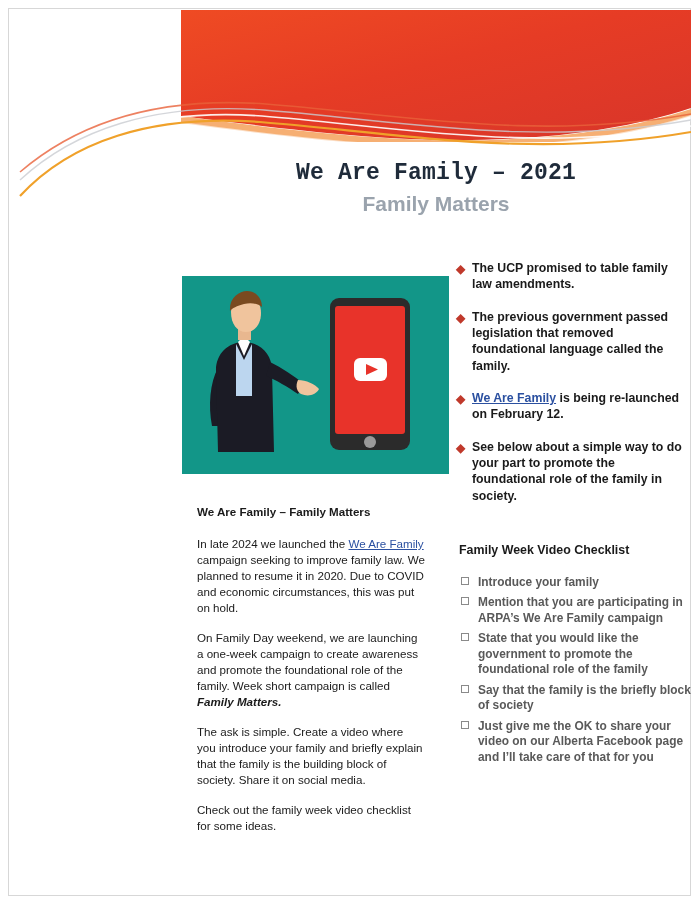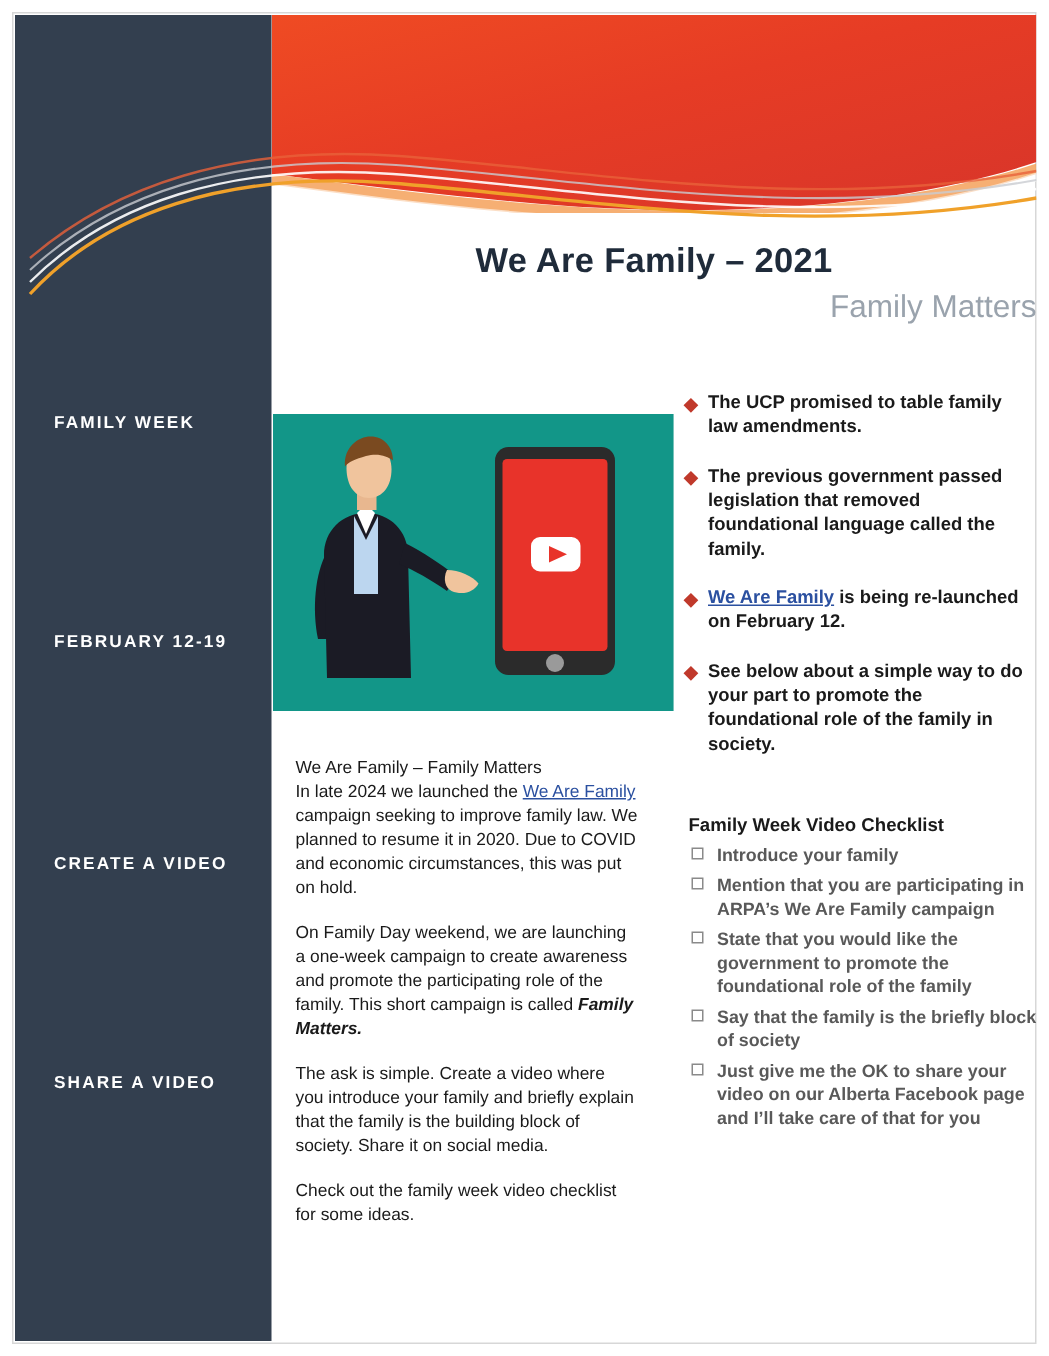"We Are Family – 2021" .title-main { font-family: Liberation Sans, sans-serif -> Liberation Mono, monospace }
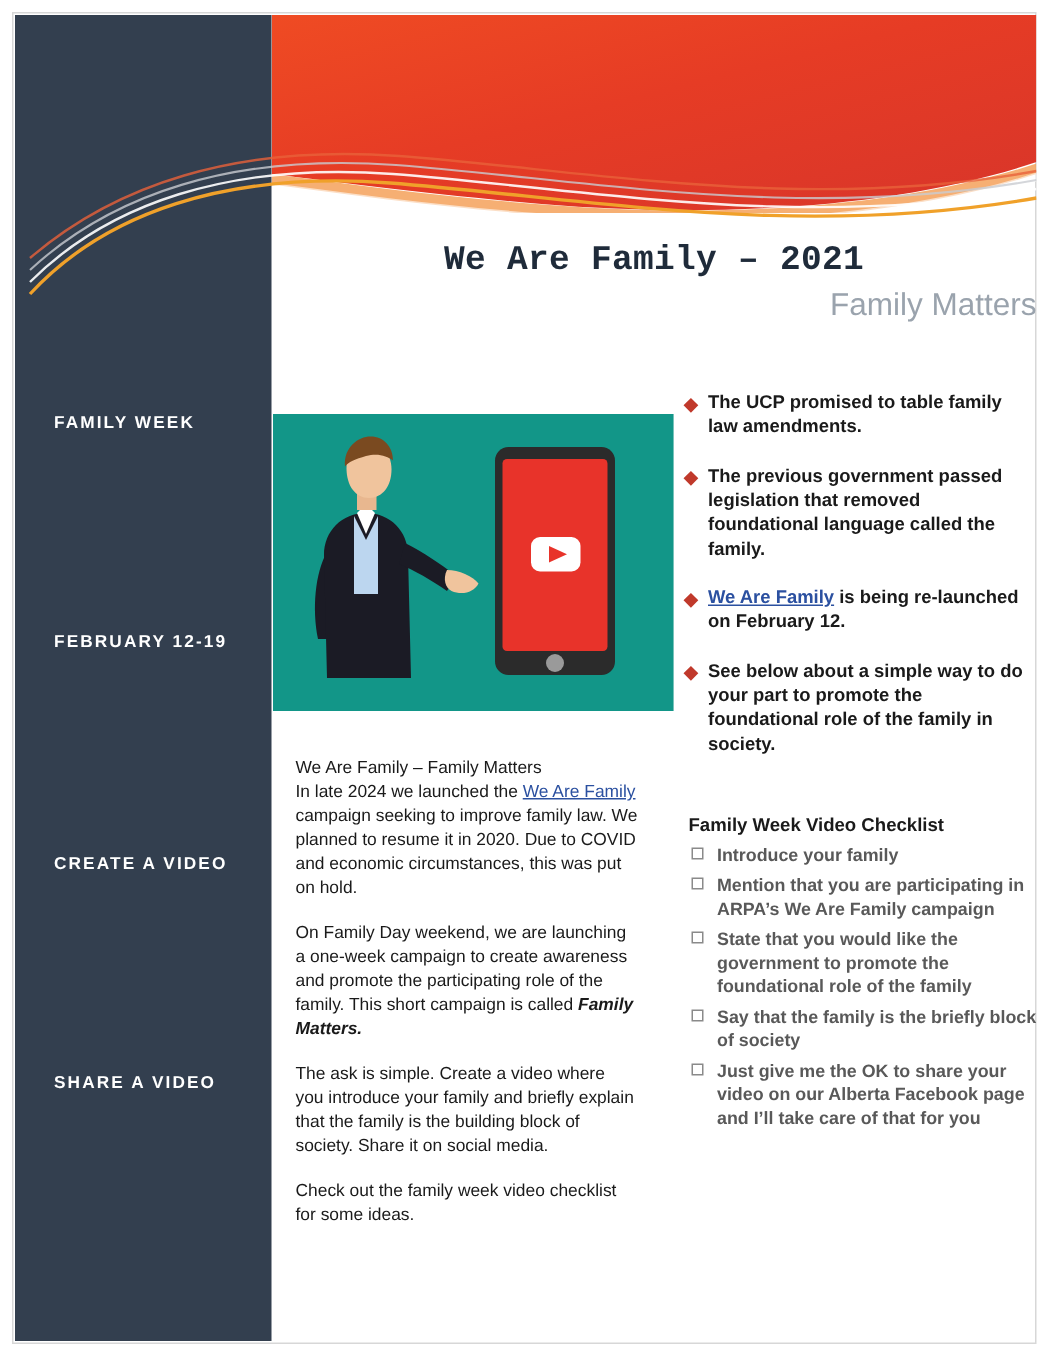"Family Matters" .title-sub { font-weight: normal -> bold; text-align: right -> none }
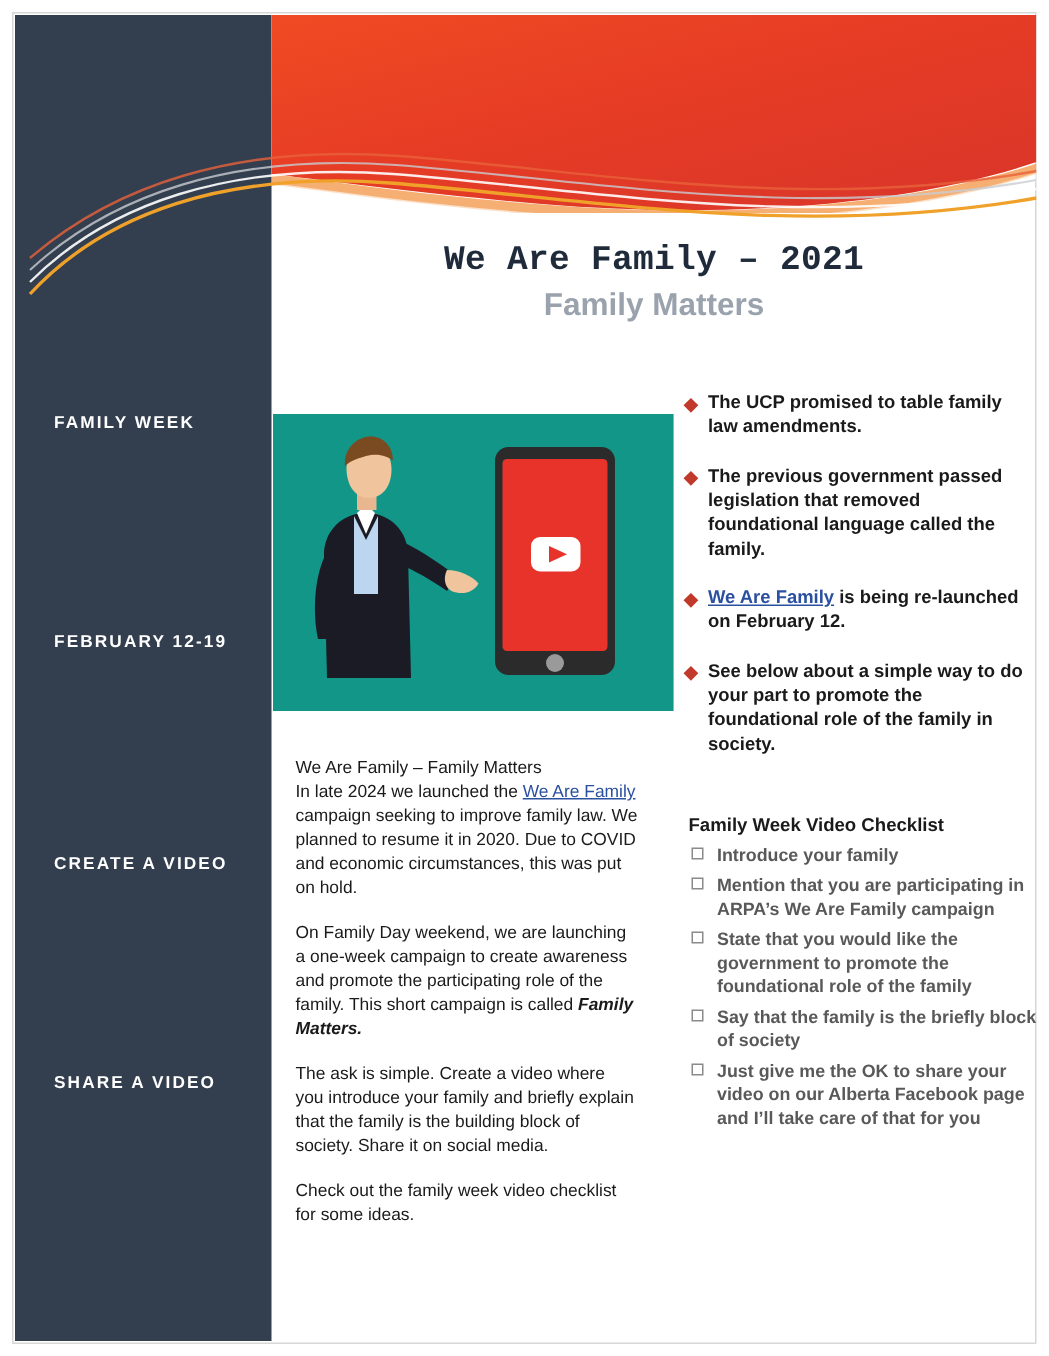"FAMILY WEEK" div.sidebar { html: <div> <div> <div>FAMILY WEEK</div> <div>FEBRUARY 12-19</div> <div>CREATE A VIDEO</div> <div>SHARE A VIDEO</div> </div> </div> -> none }
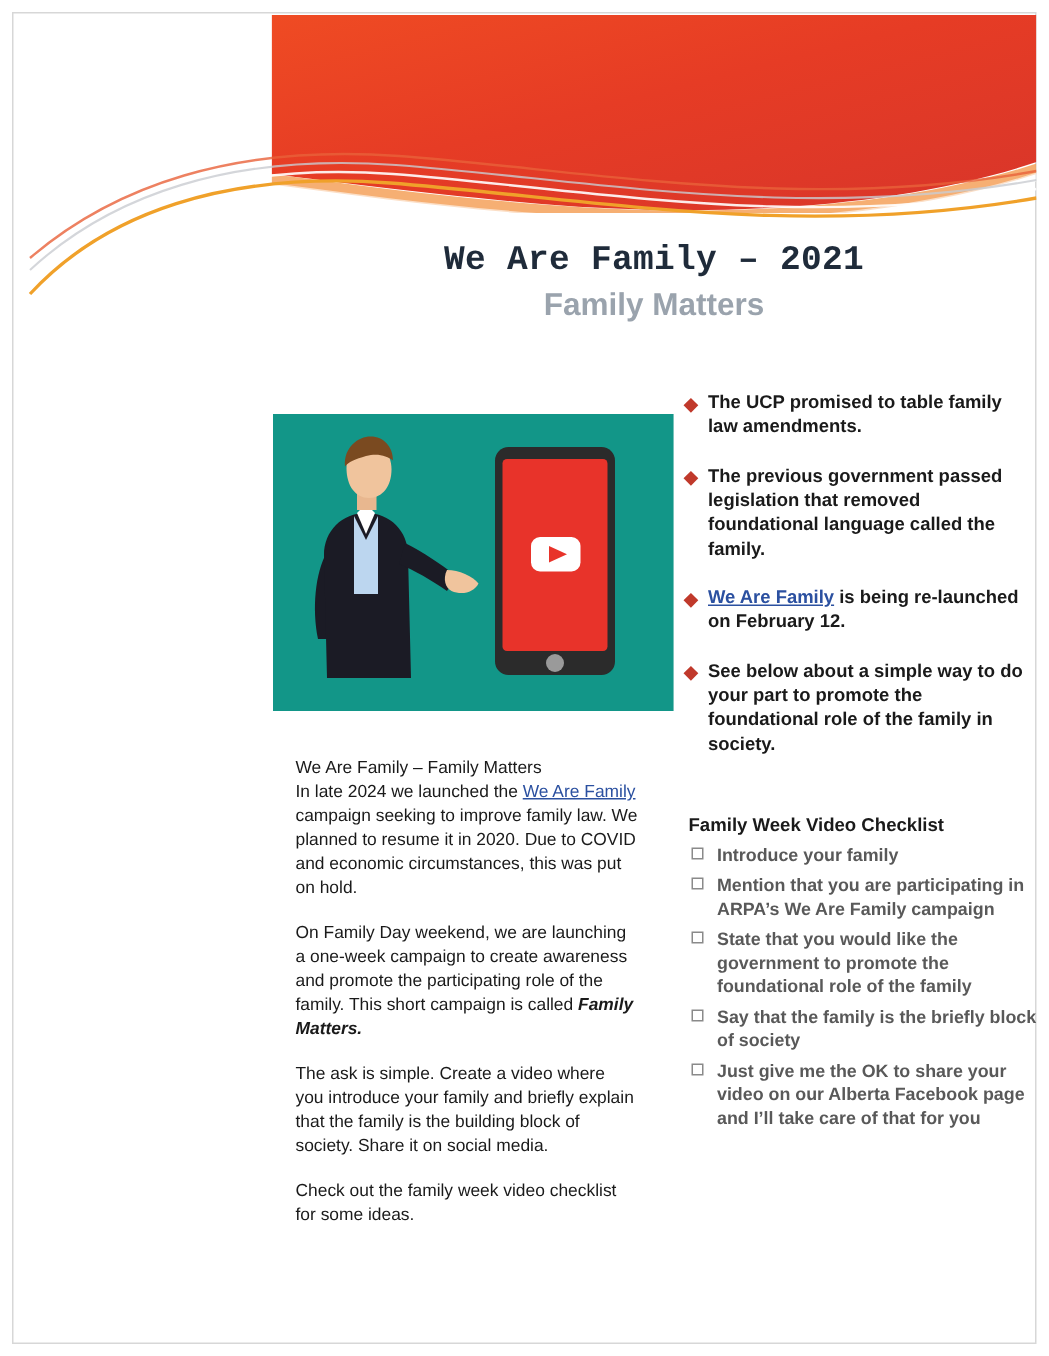"We Are Family – Family" .body-col .lead { font-weight: normal -> bold; margin-bottom: 0 -> 16px }
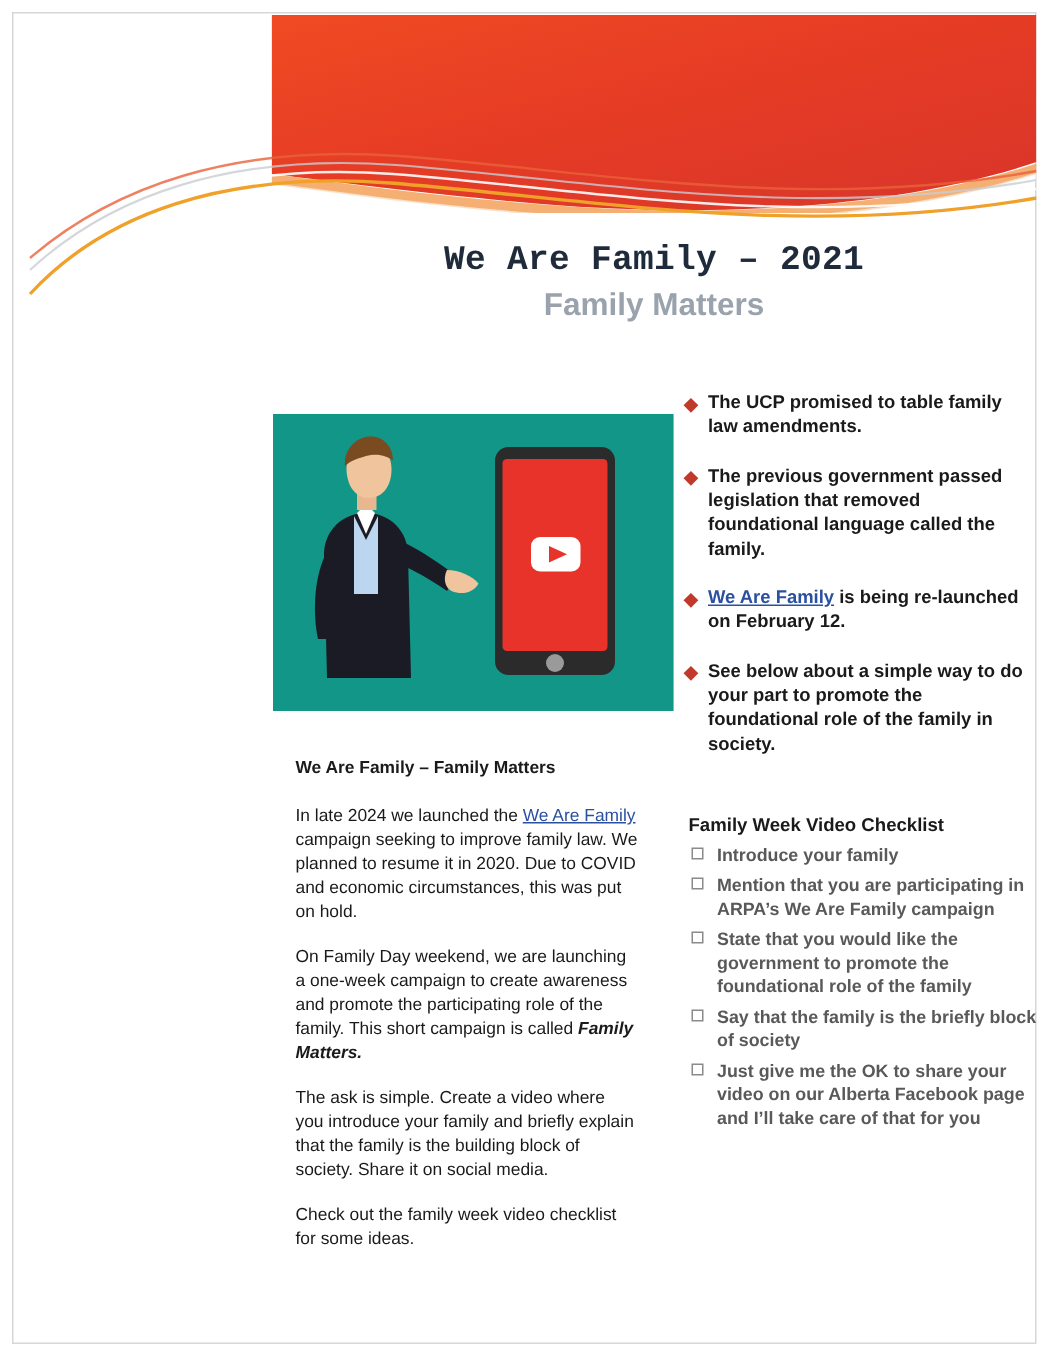"Family Week Video Checklist" .checklist-title { margin-bottom: 6px -> 18px }
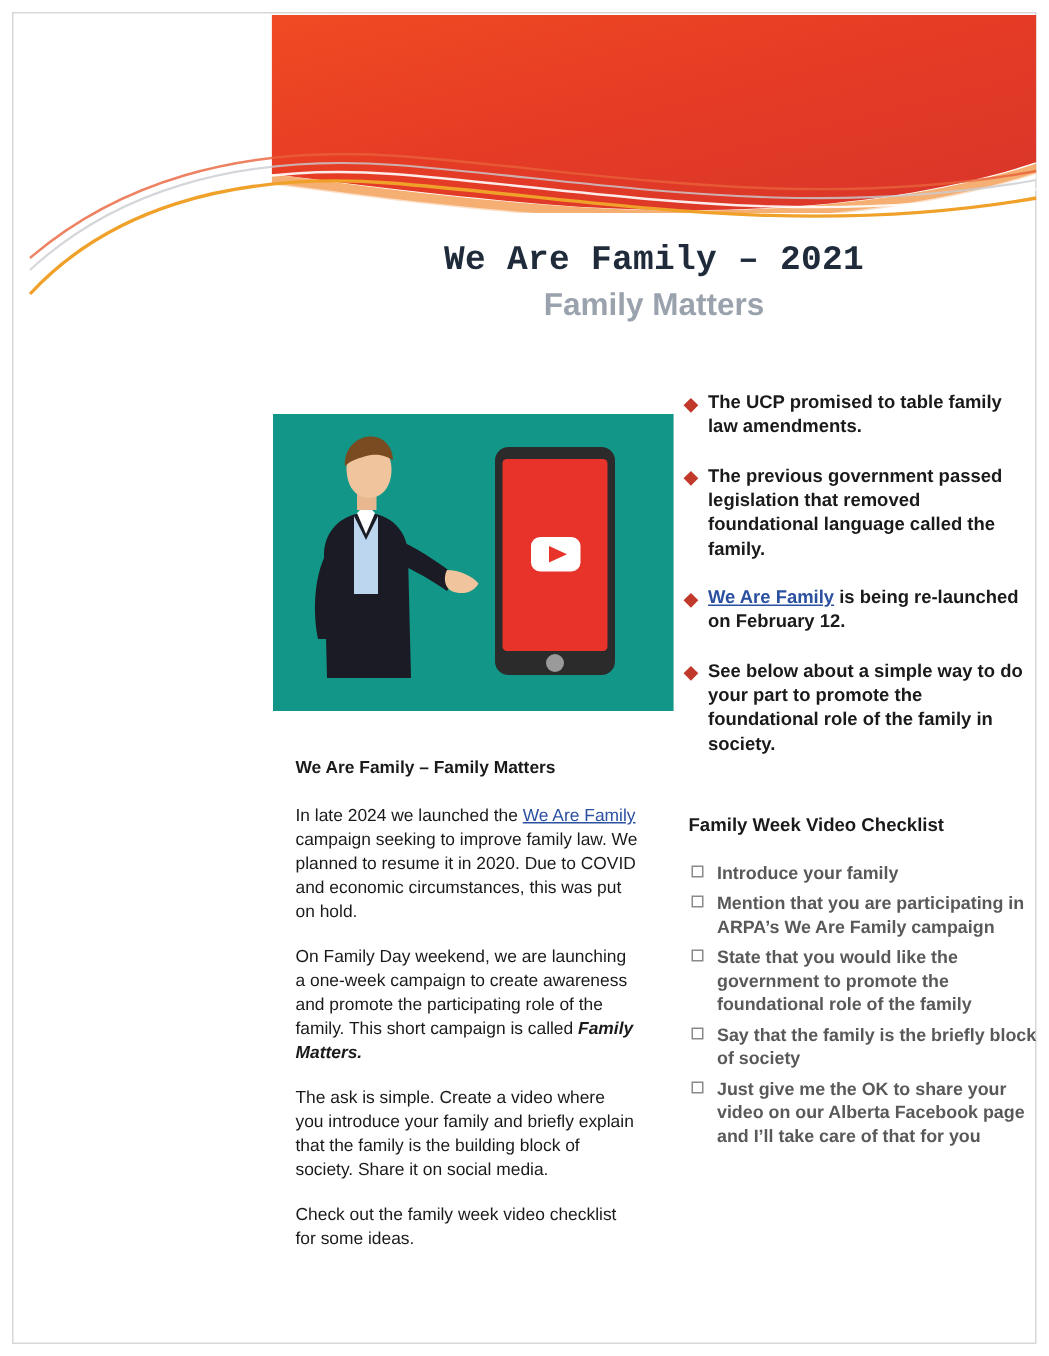"On Family Day weekend, we" span { text: participating role of the family. This -> foundational role of the family. Week }
